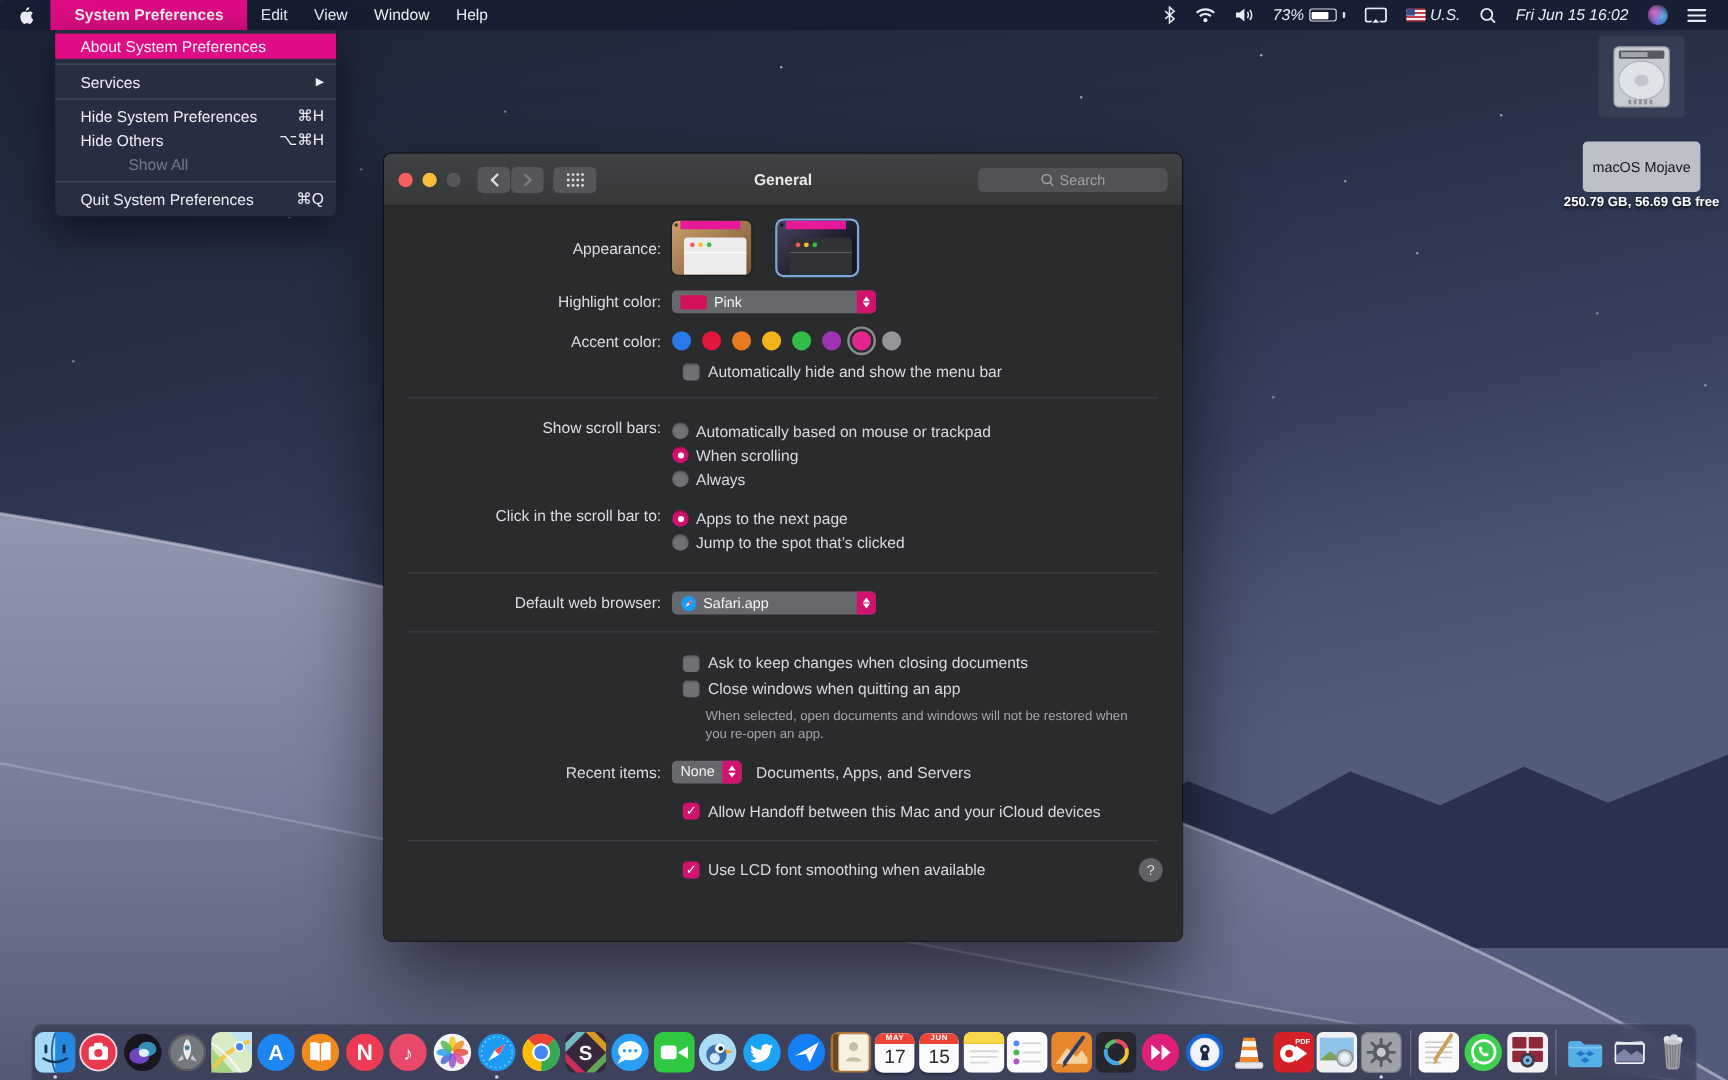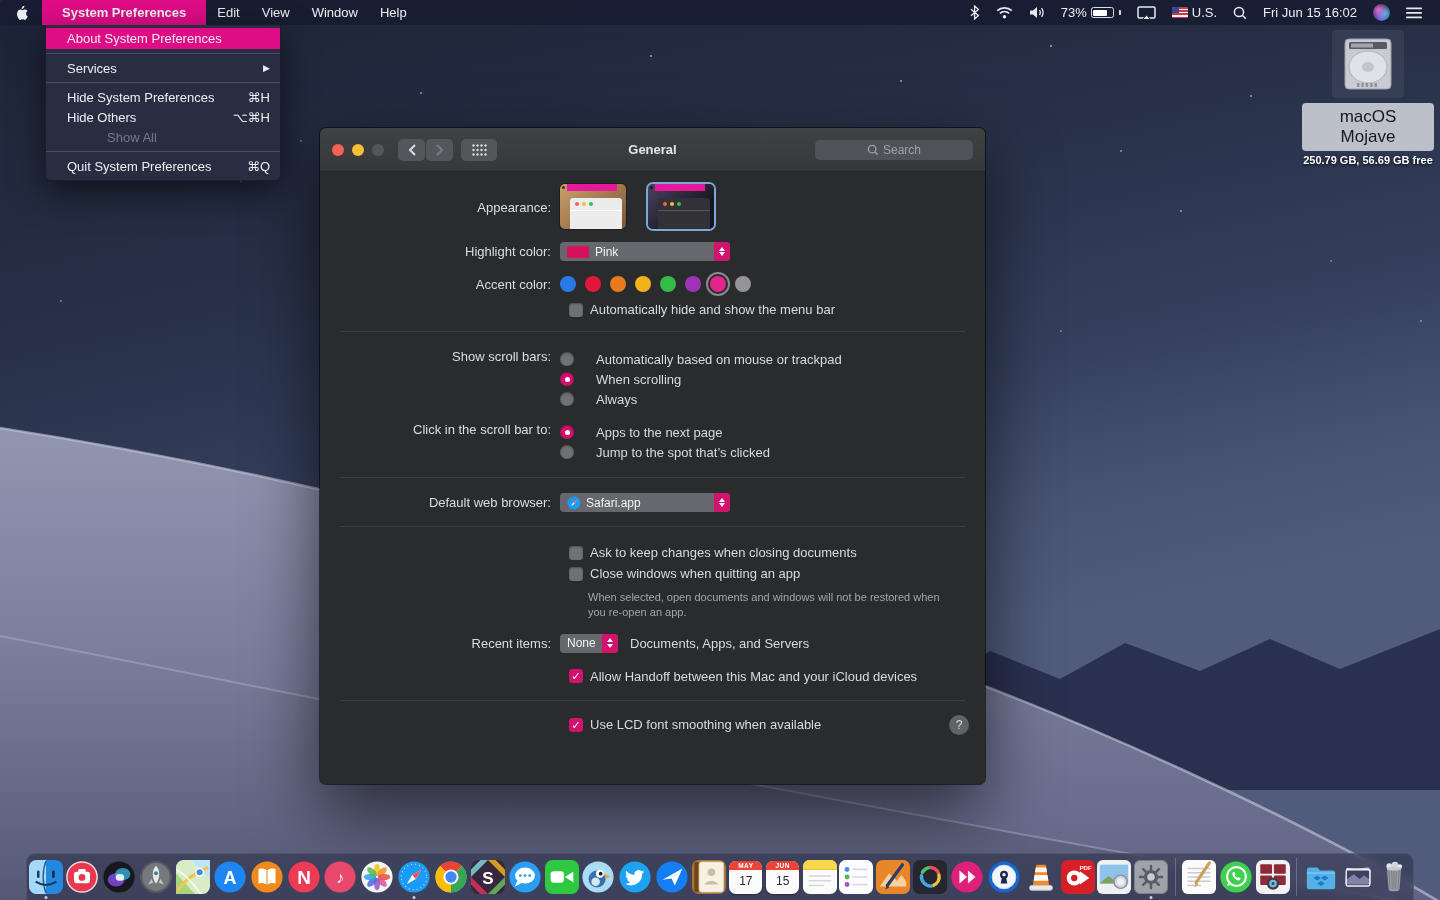"73%" .mb-right { font-style: none -> italic }
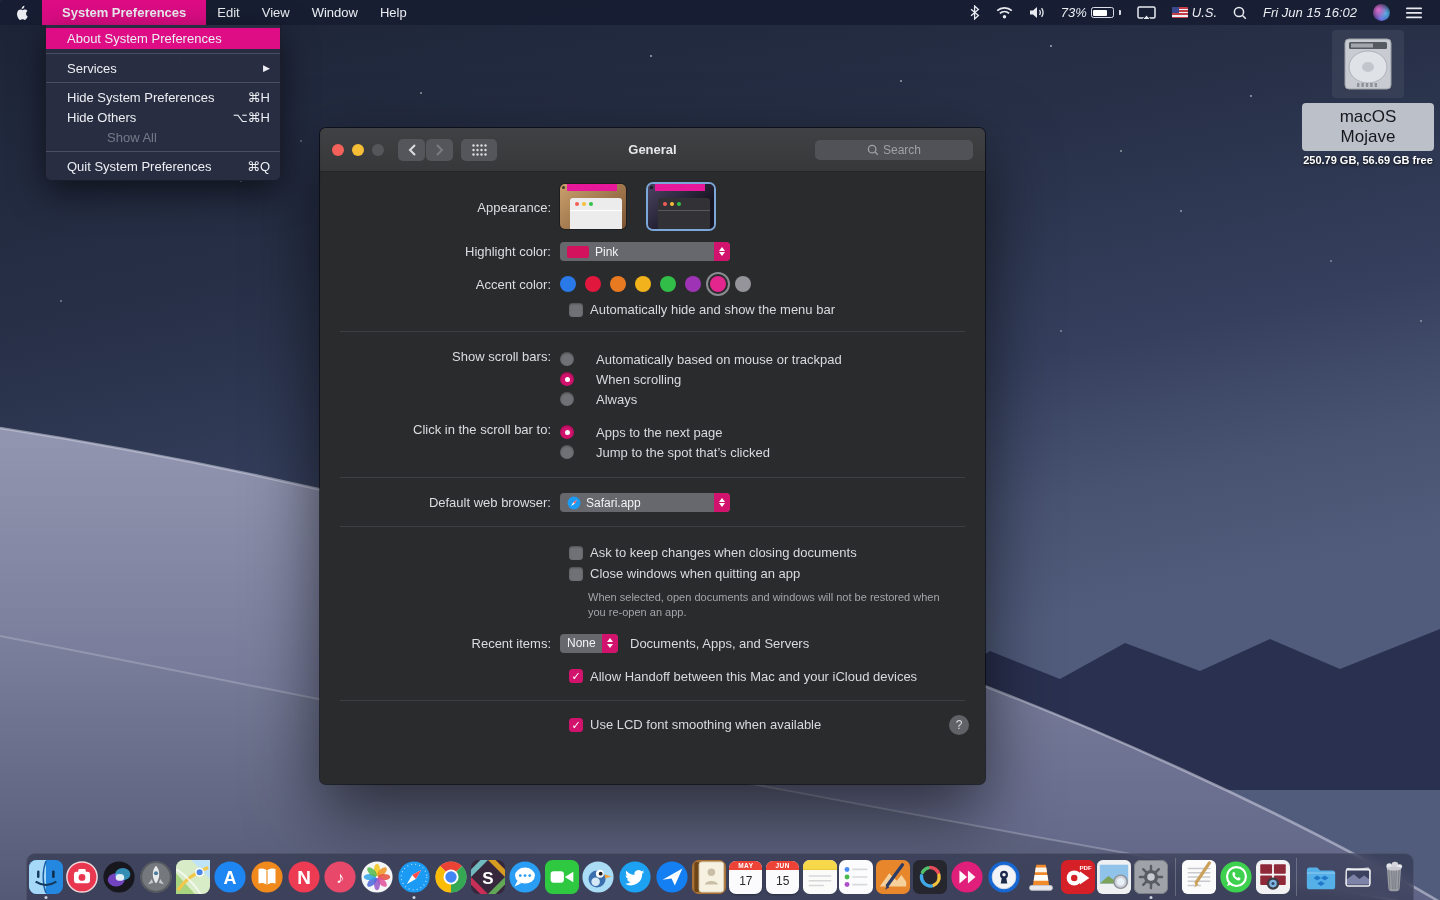"macOS Mojave" .di-label { font-size: 17px -> 12px; margin-top: 5px -> 20px; padding: 4px 8px -> 14px 8px }
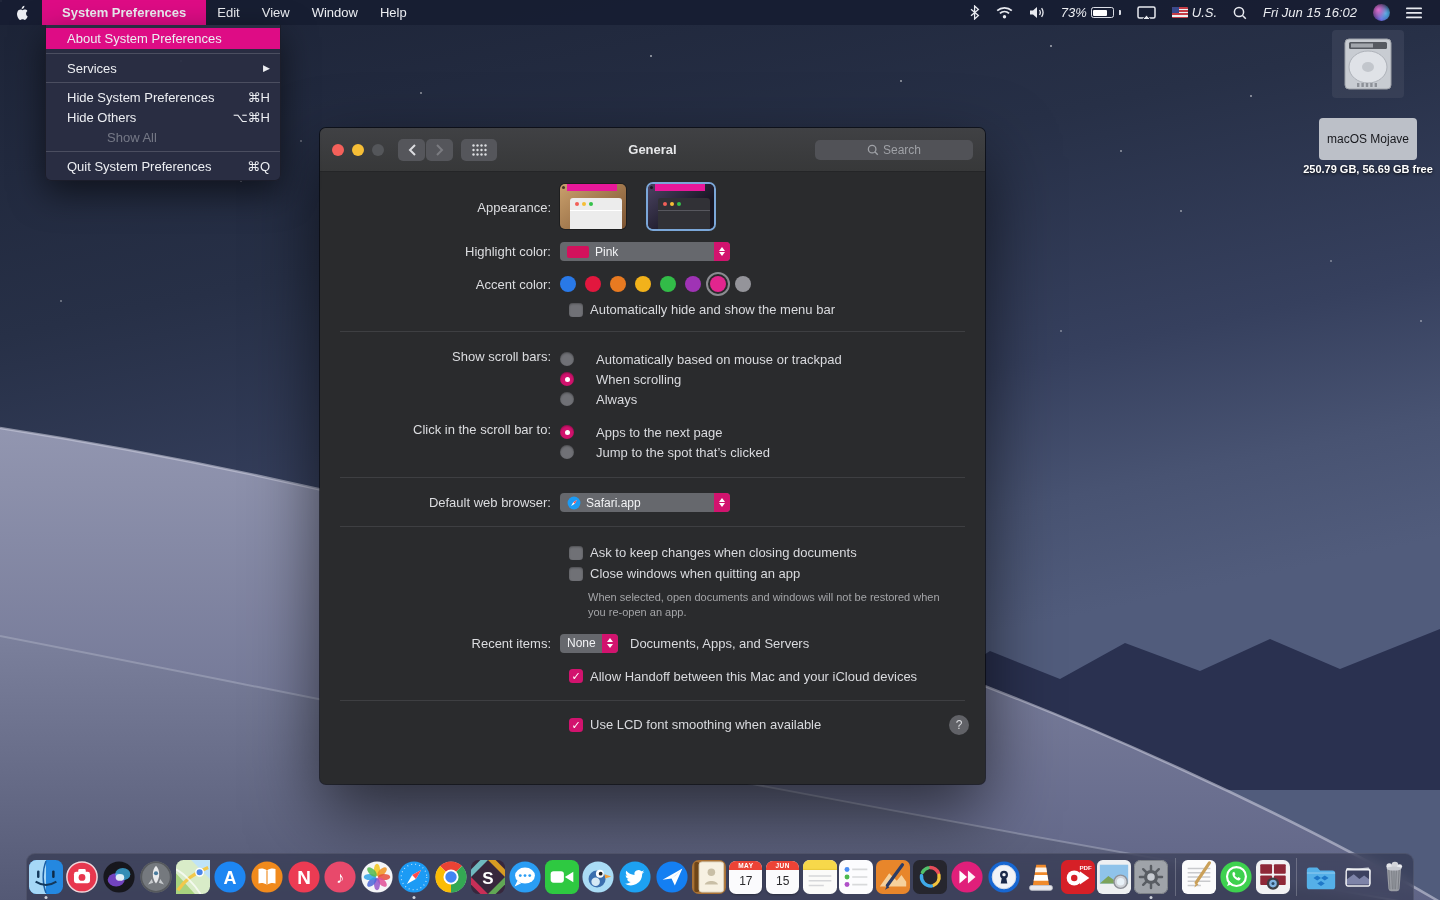"Automatically based on mouse or" .opts .opt { gap: 22px -> 6px }
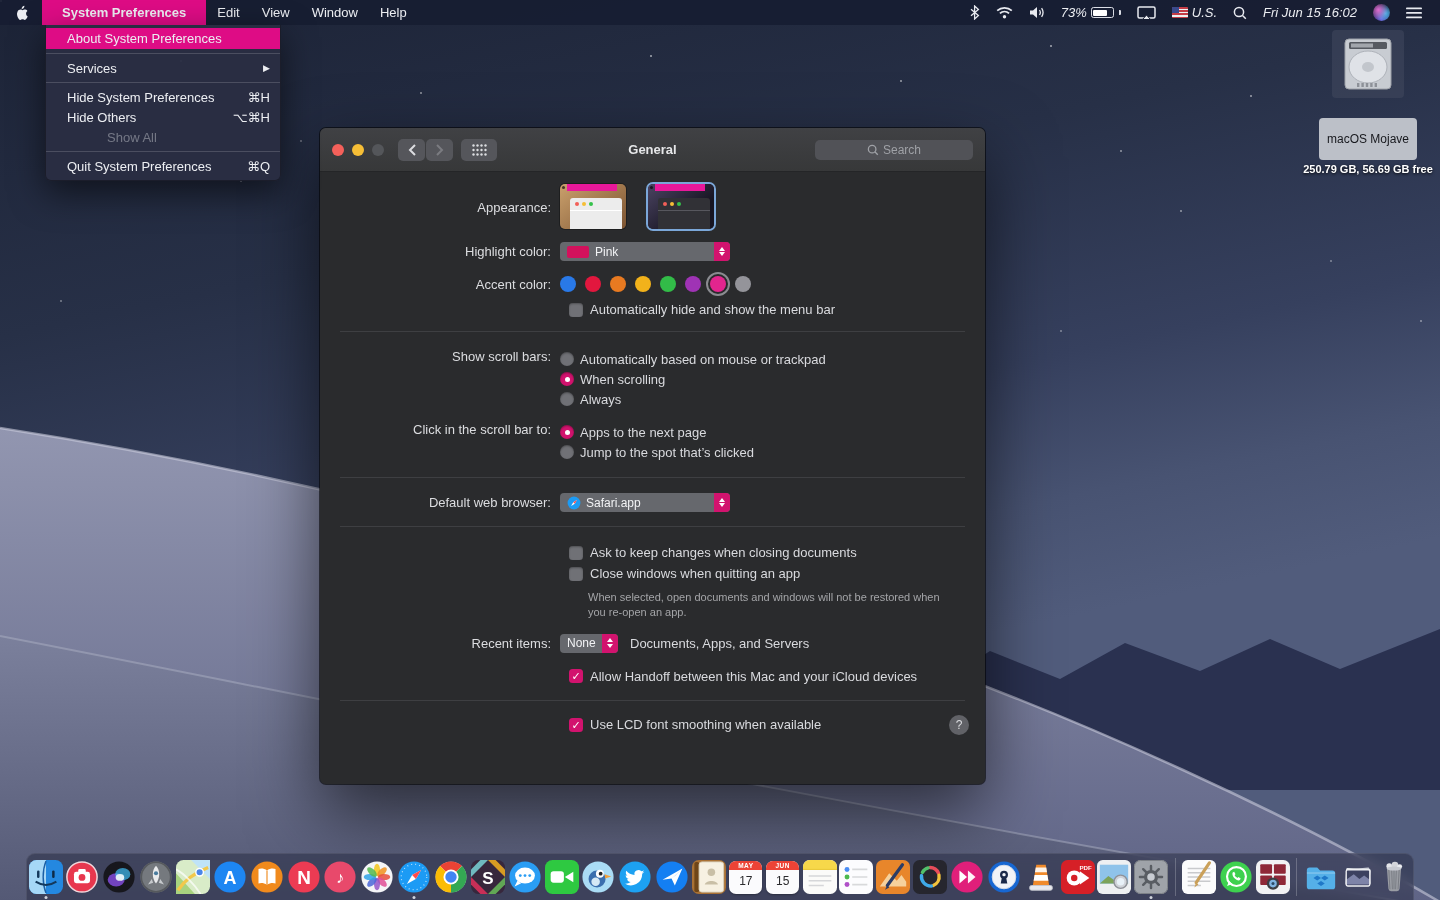"17" .cal .d { font-size: 12px -> 16px }
